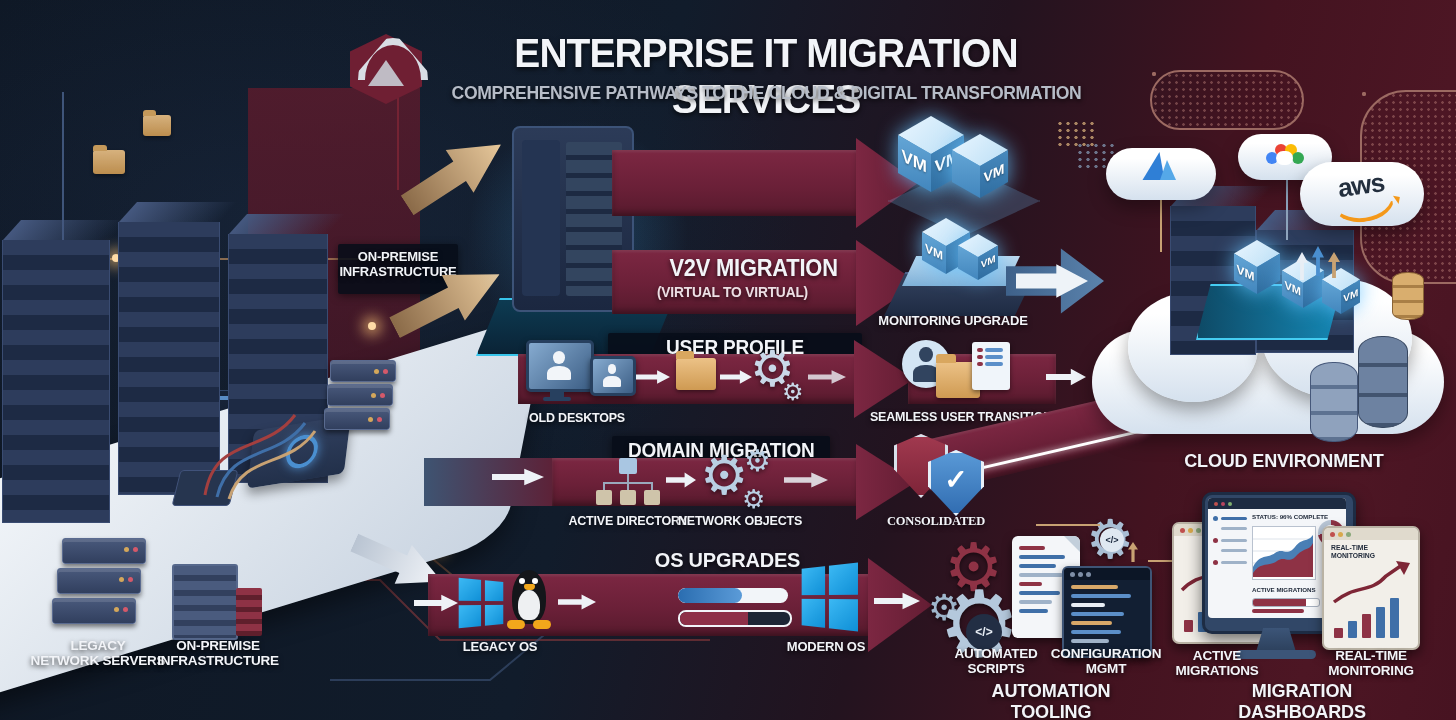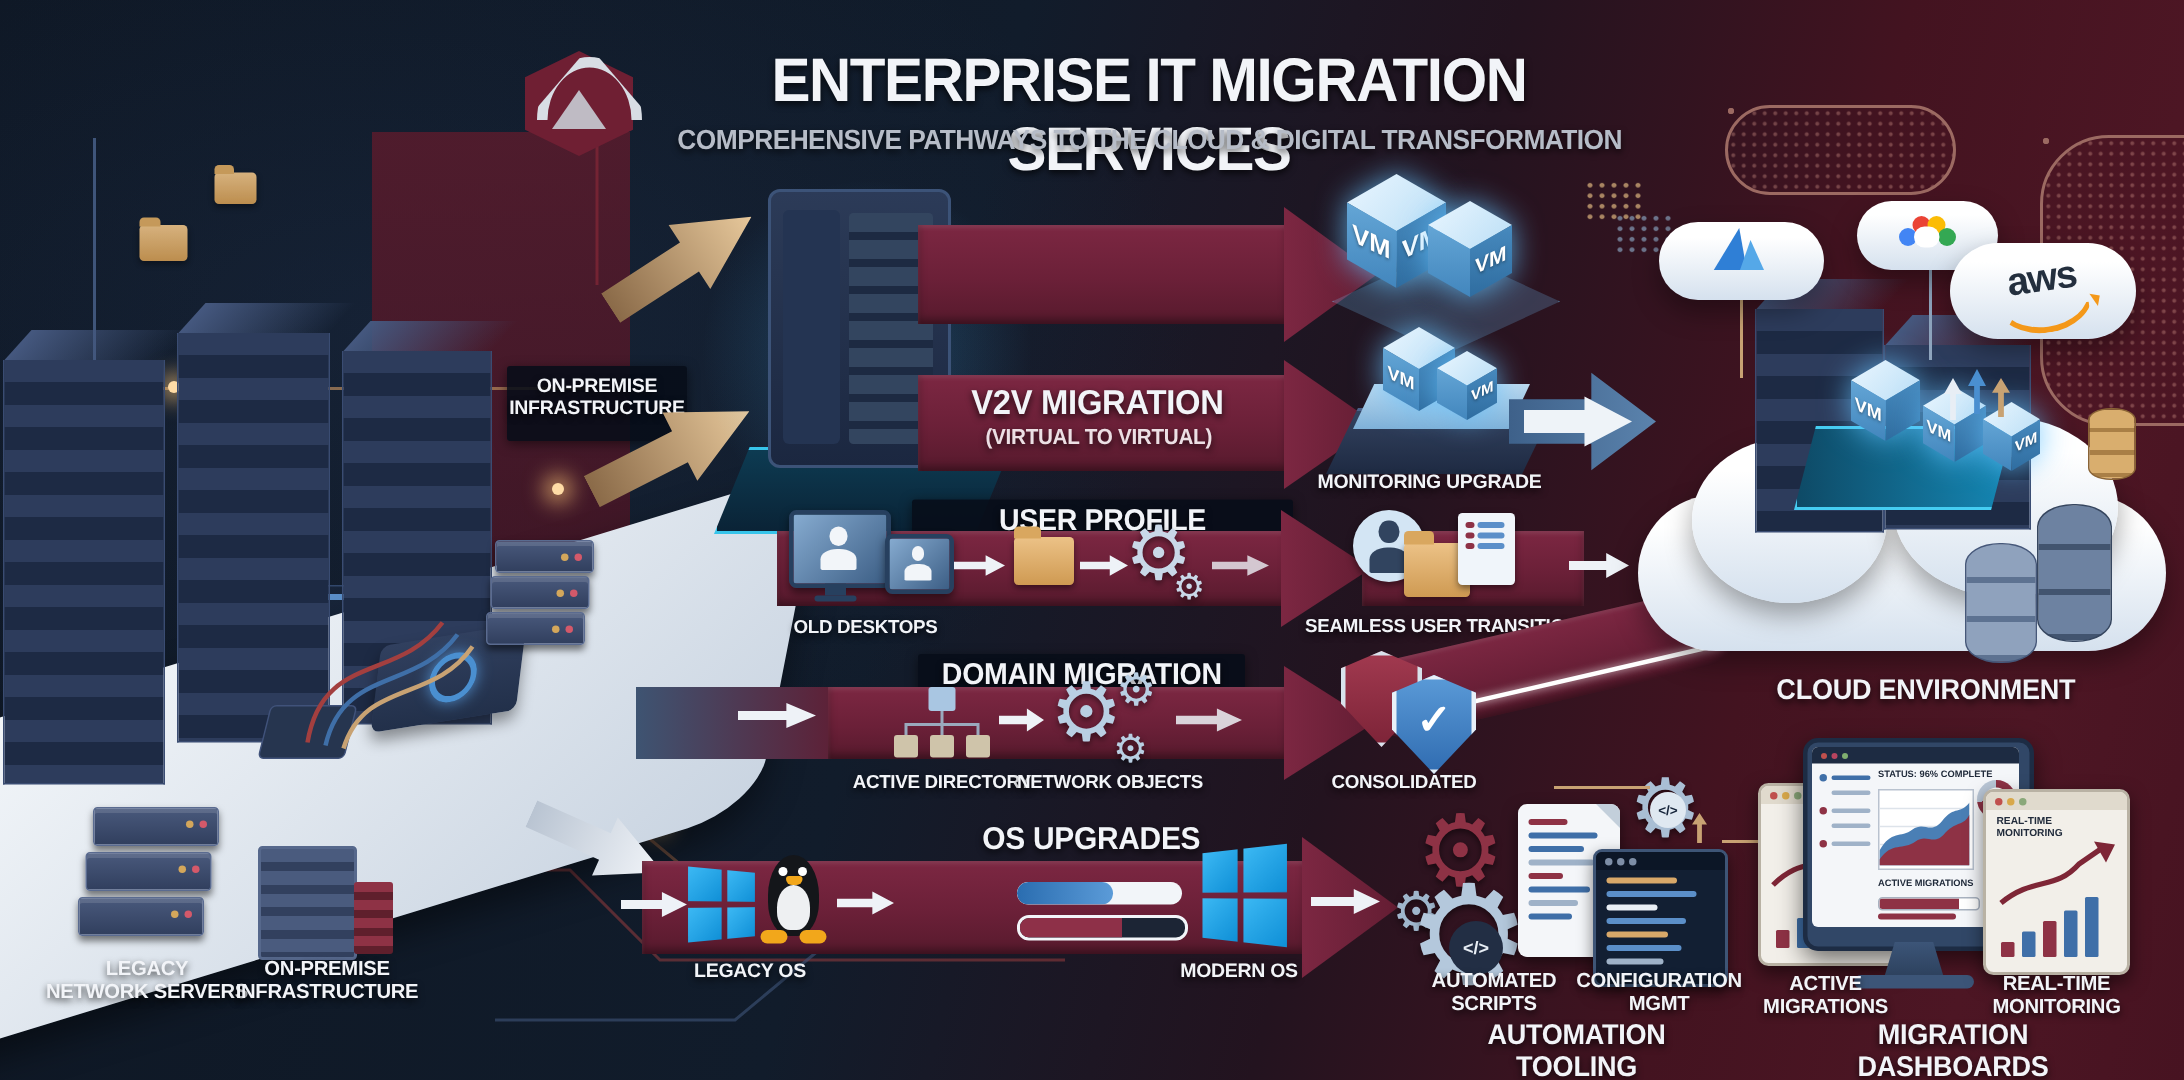"V2V MIGRATION" div.cap { left: 600px -> 578px; text-align: none -> right }
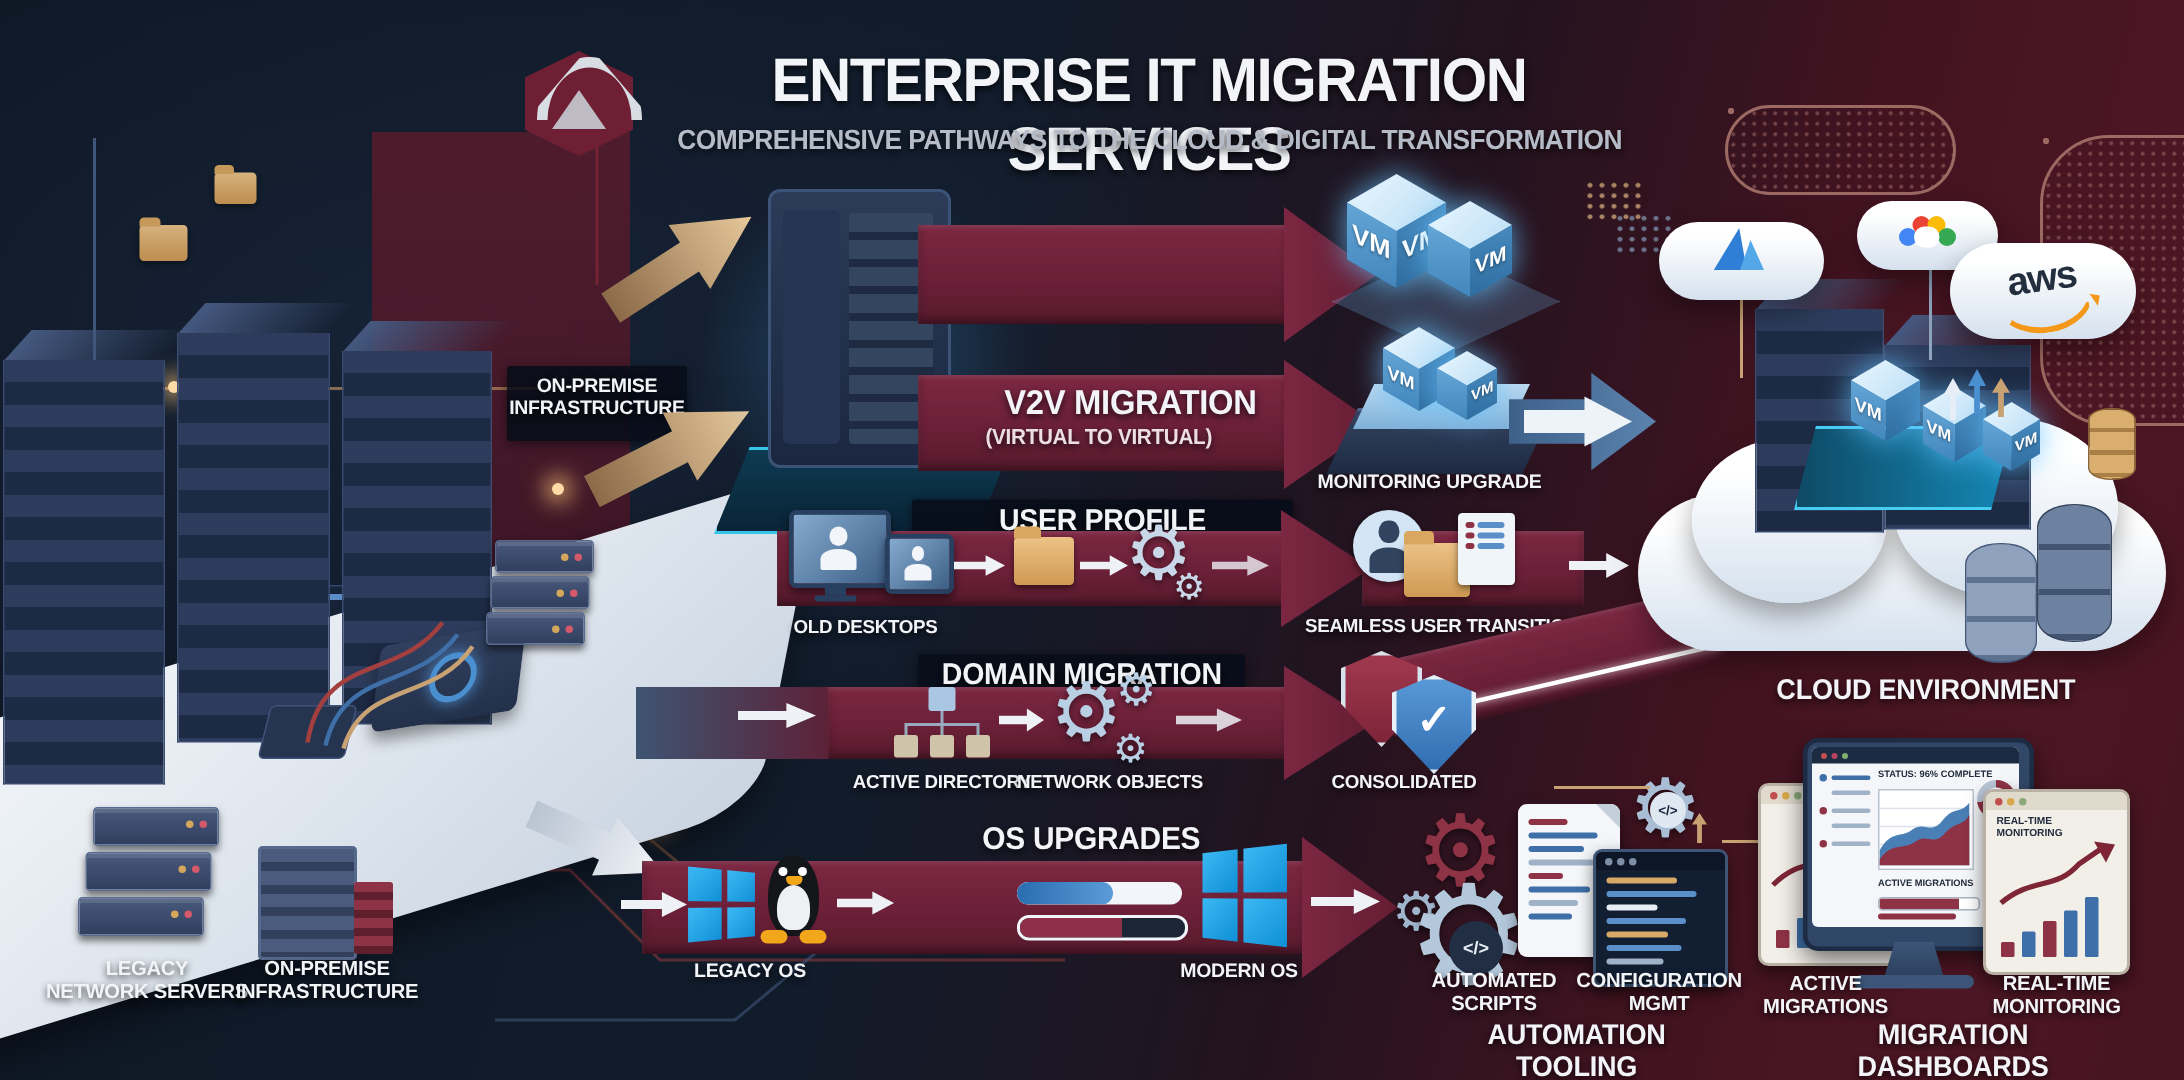"CONSOLIDATED" div.cap { font-family: none -> Liberation Serif, serif }
